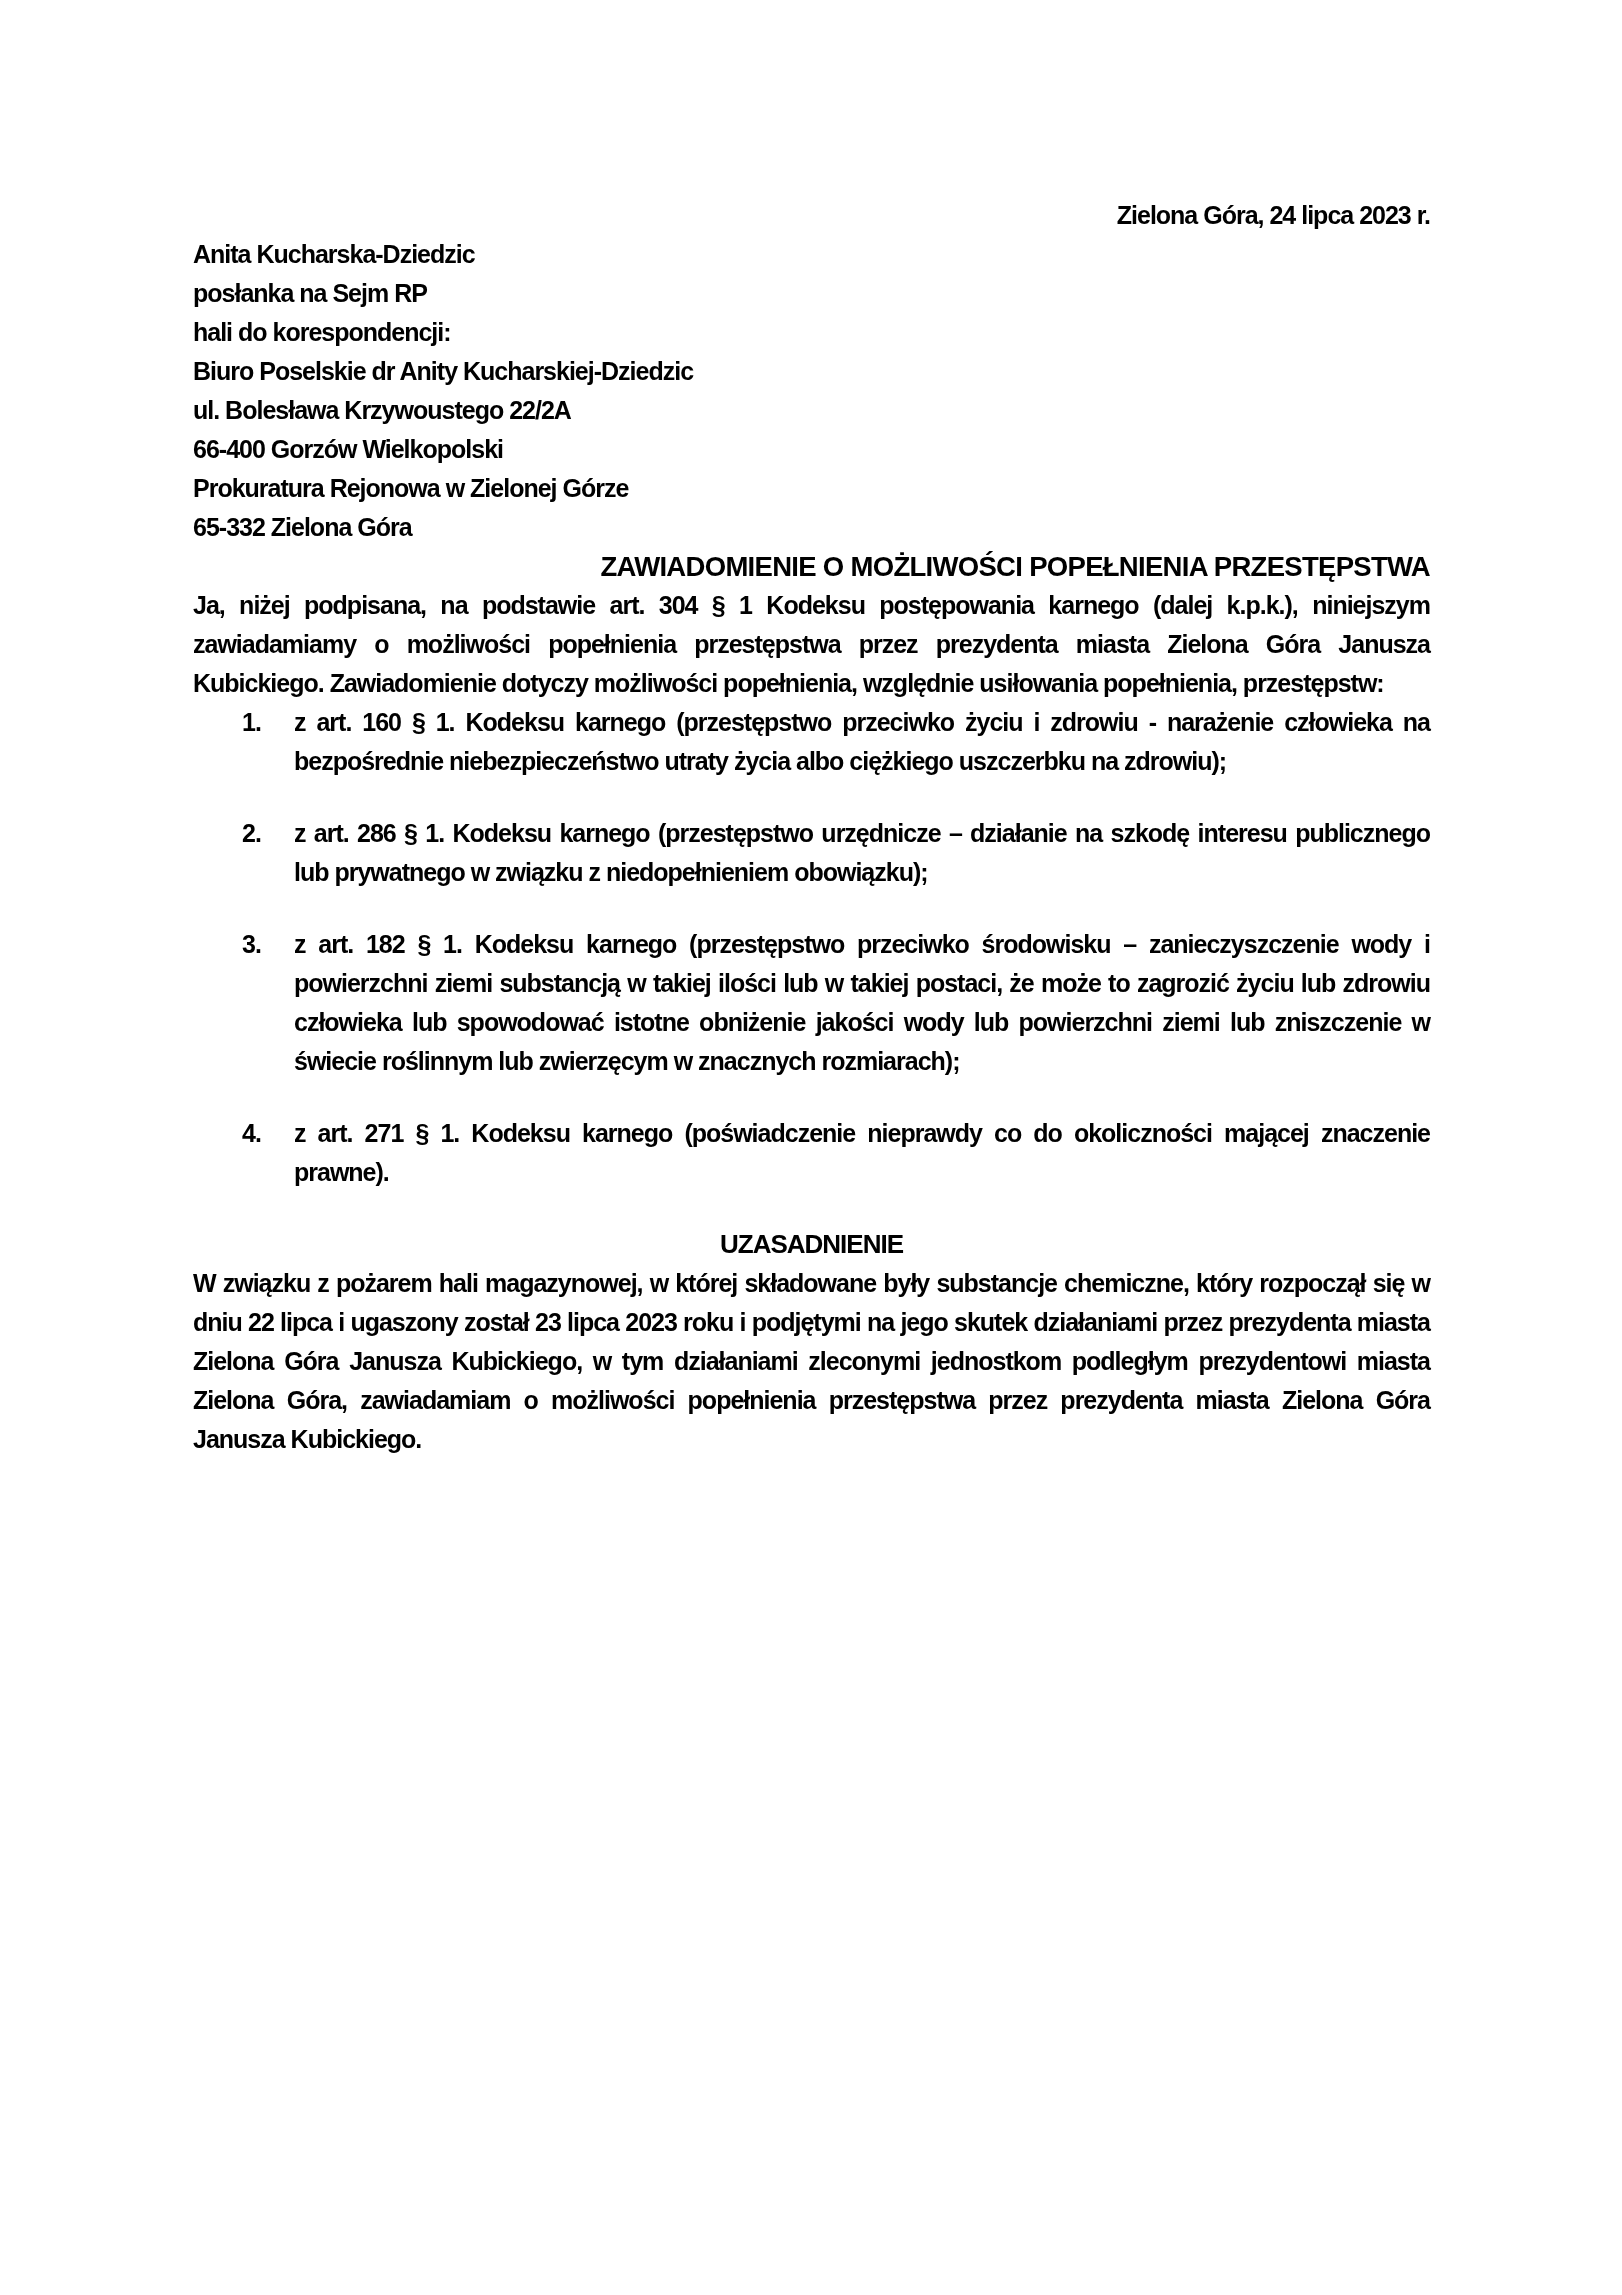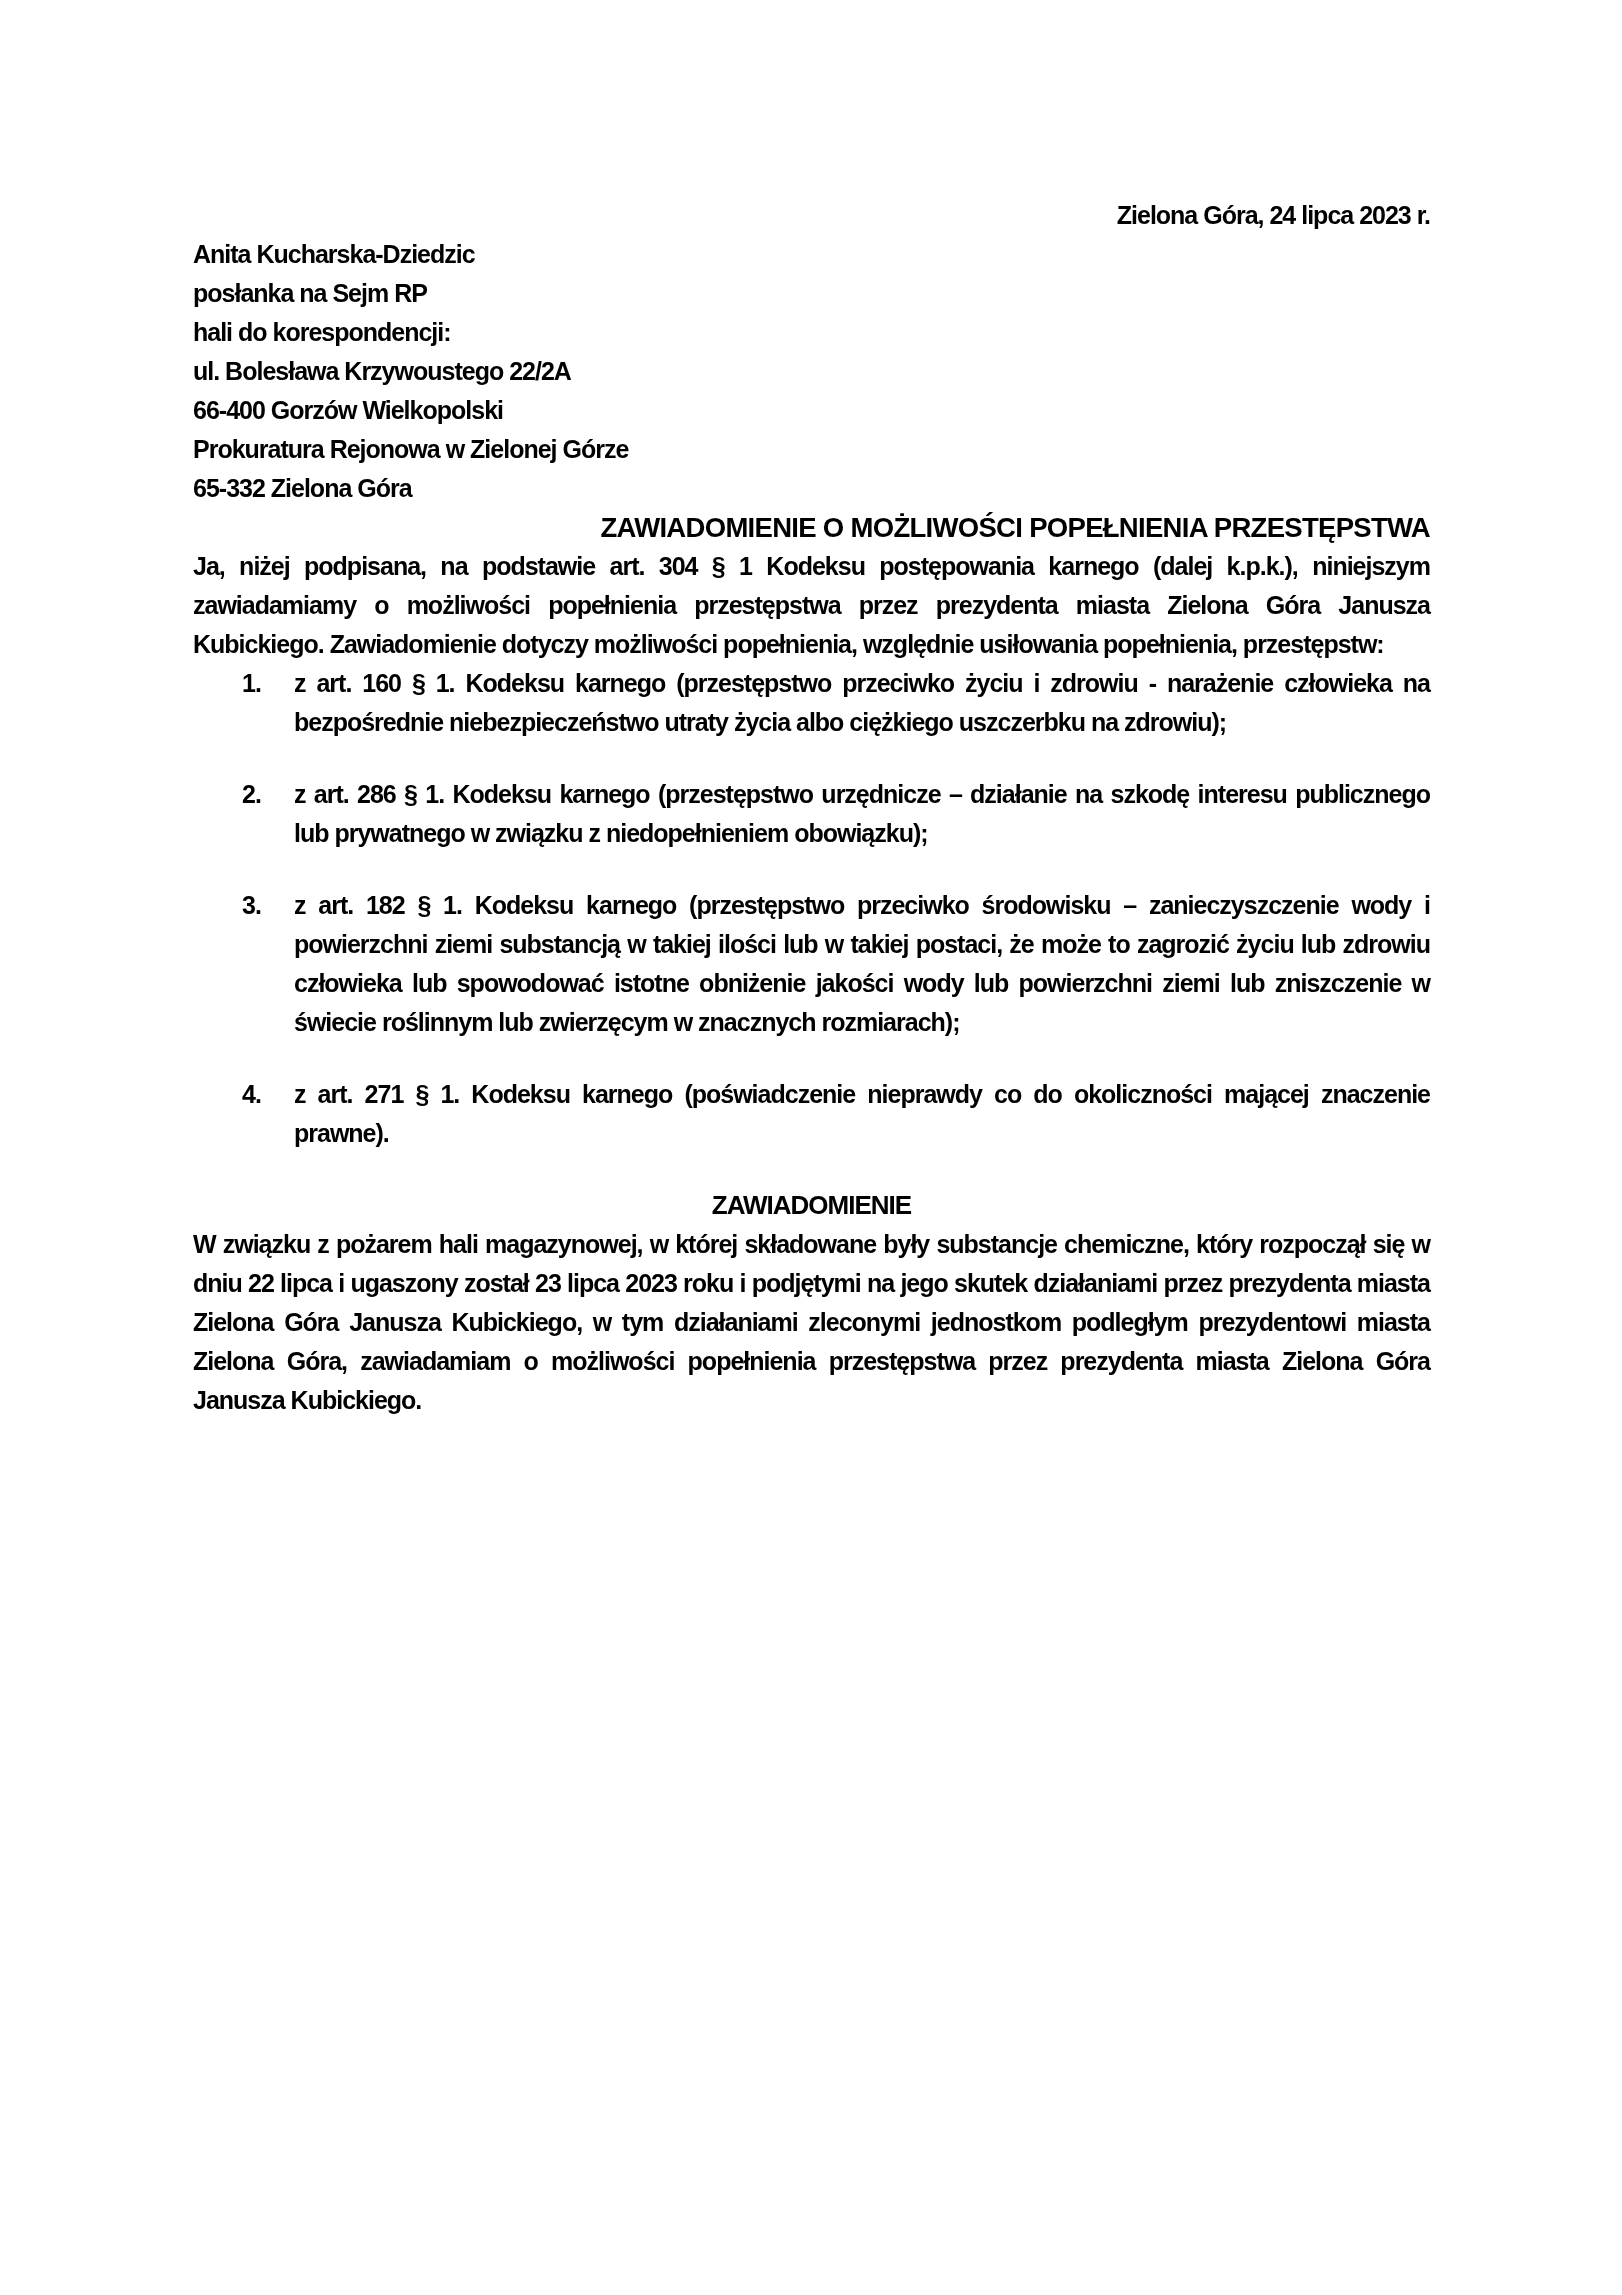"Biuro Poselskie dr Anity" div { html: none -> <div>Biuro Poselskie dr Anity Kucharskiej-Dziedzic</div> }
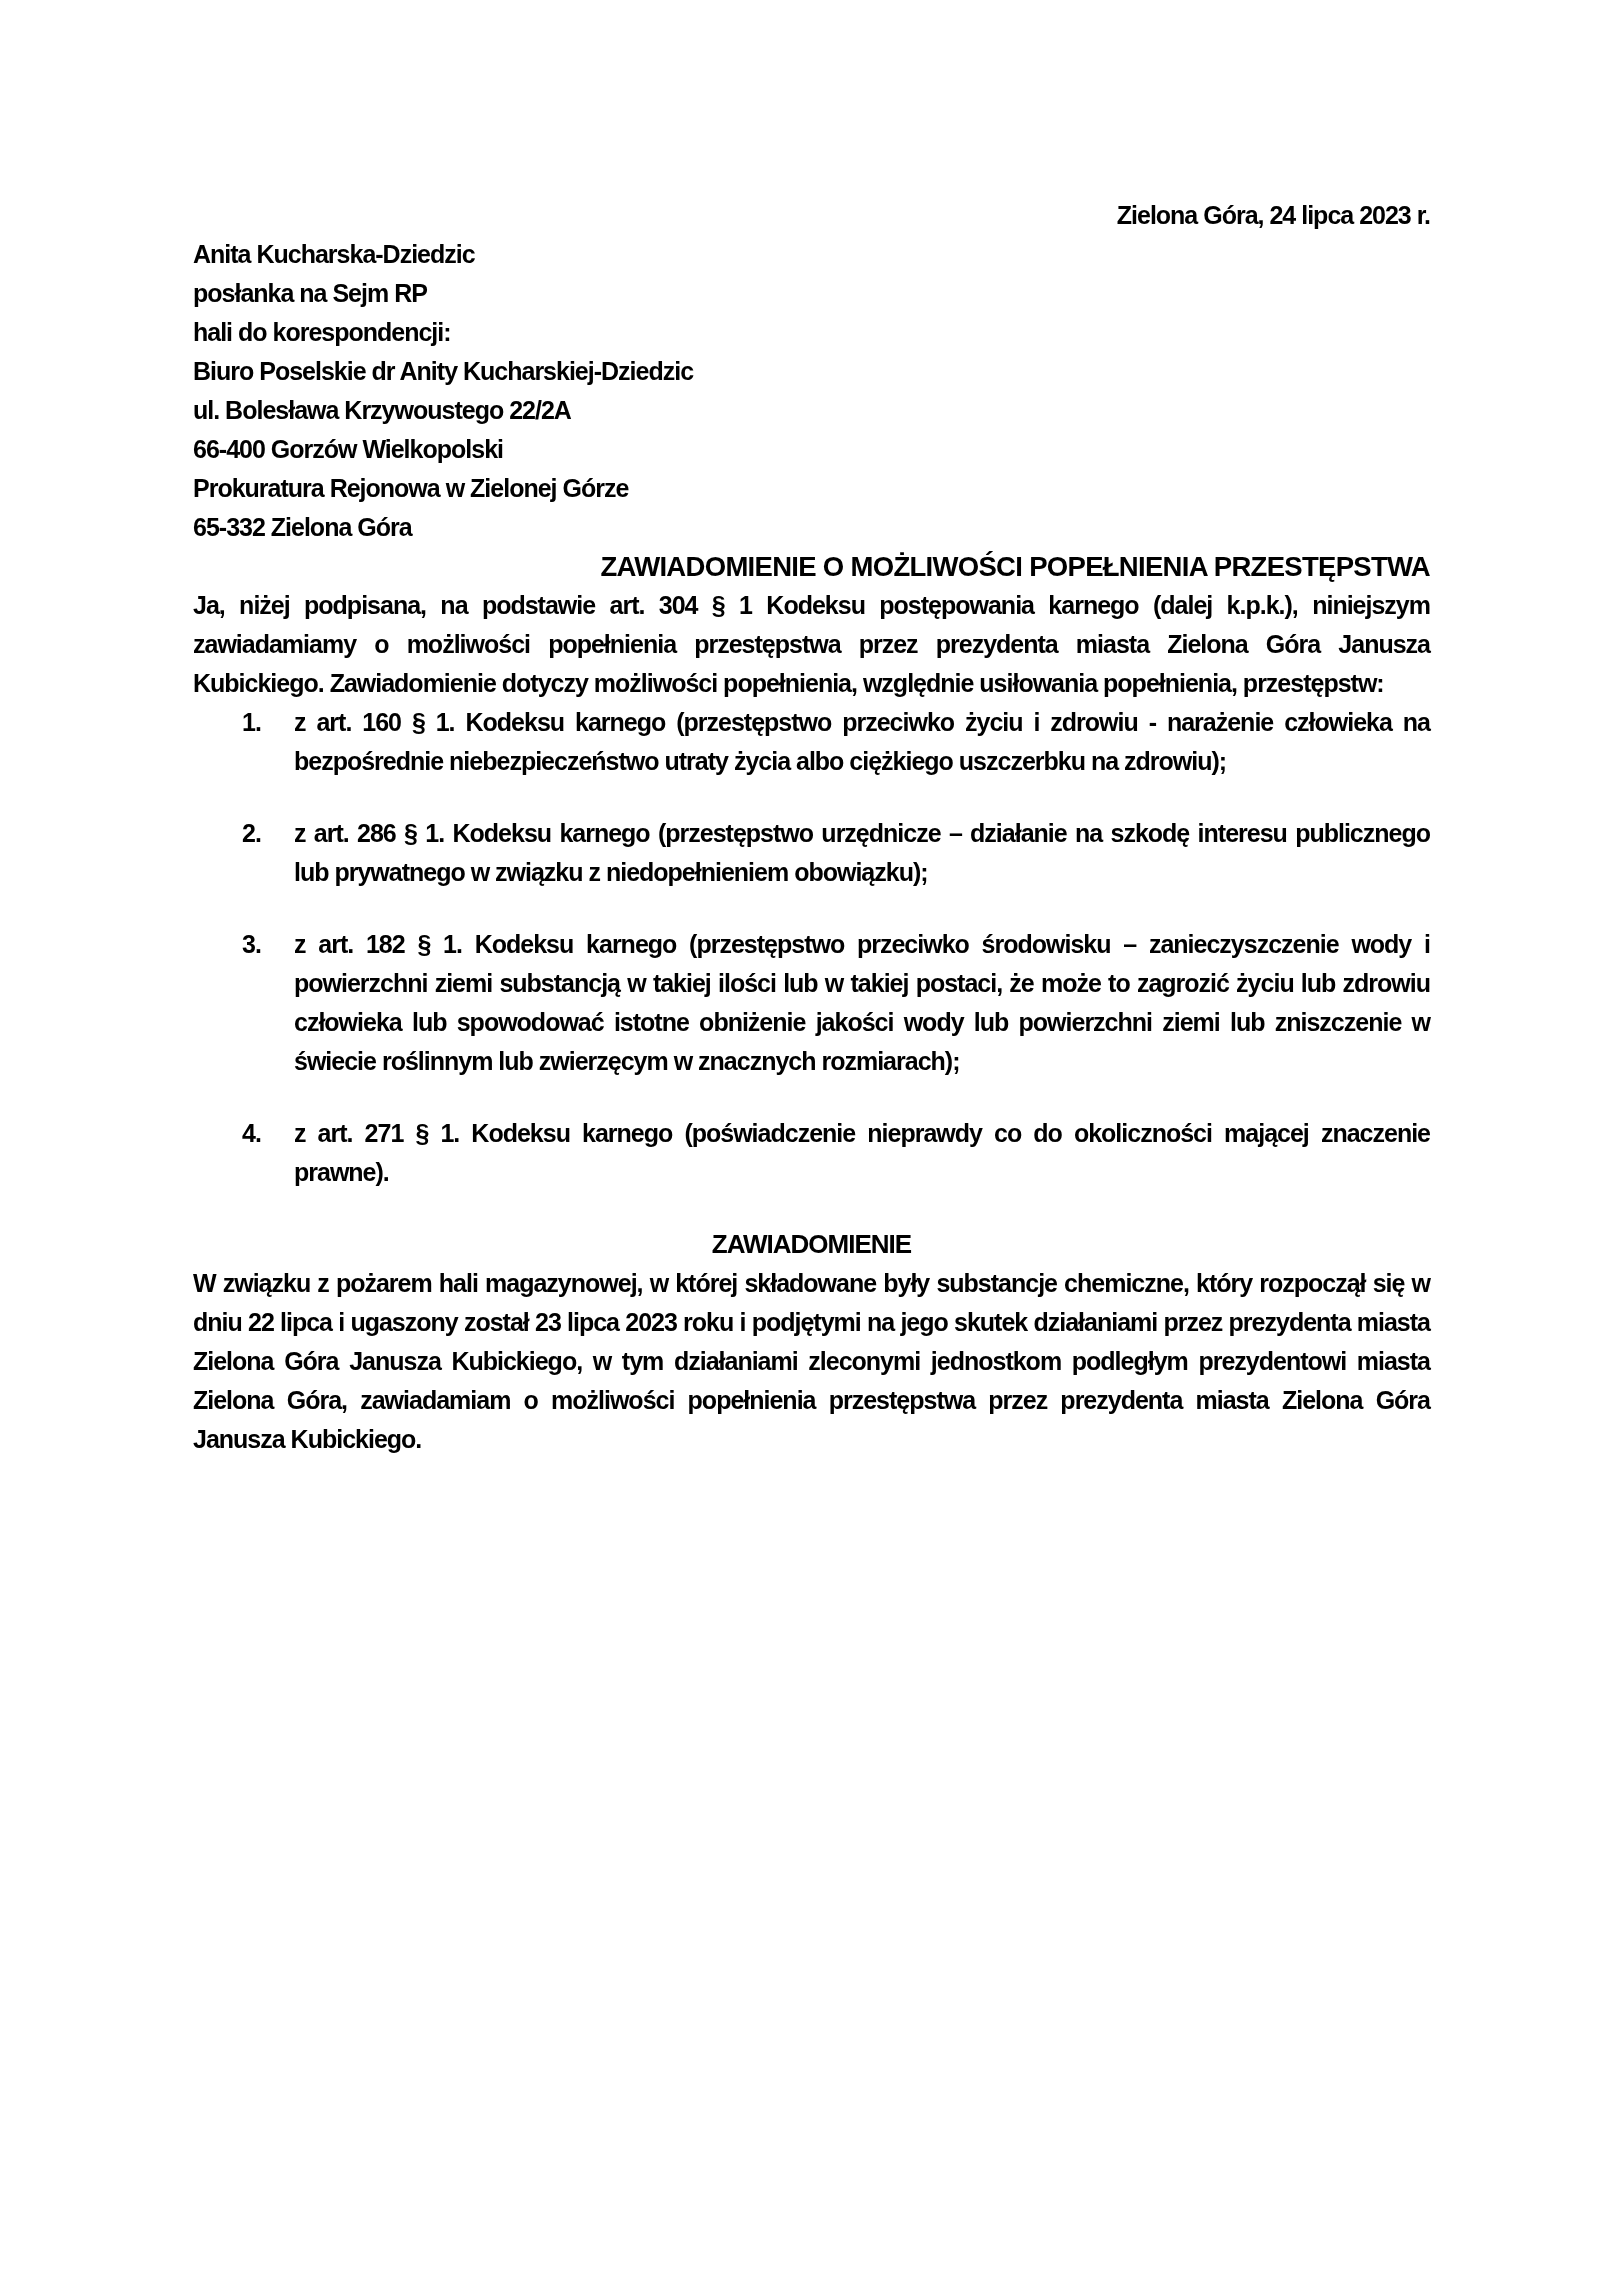"ZAWIADOMIENIE" h2.section-heading { text: ZAWIADOMIENIE -> UZASADNIENIE }
